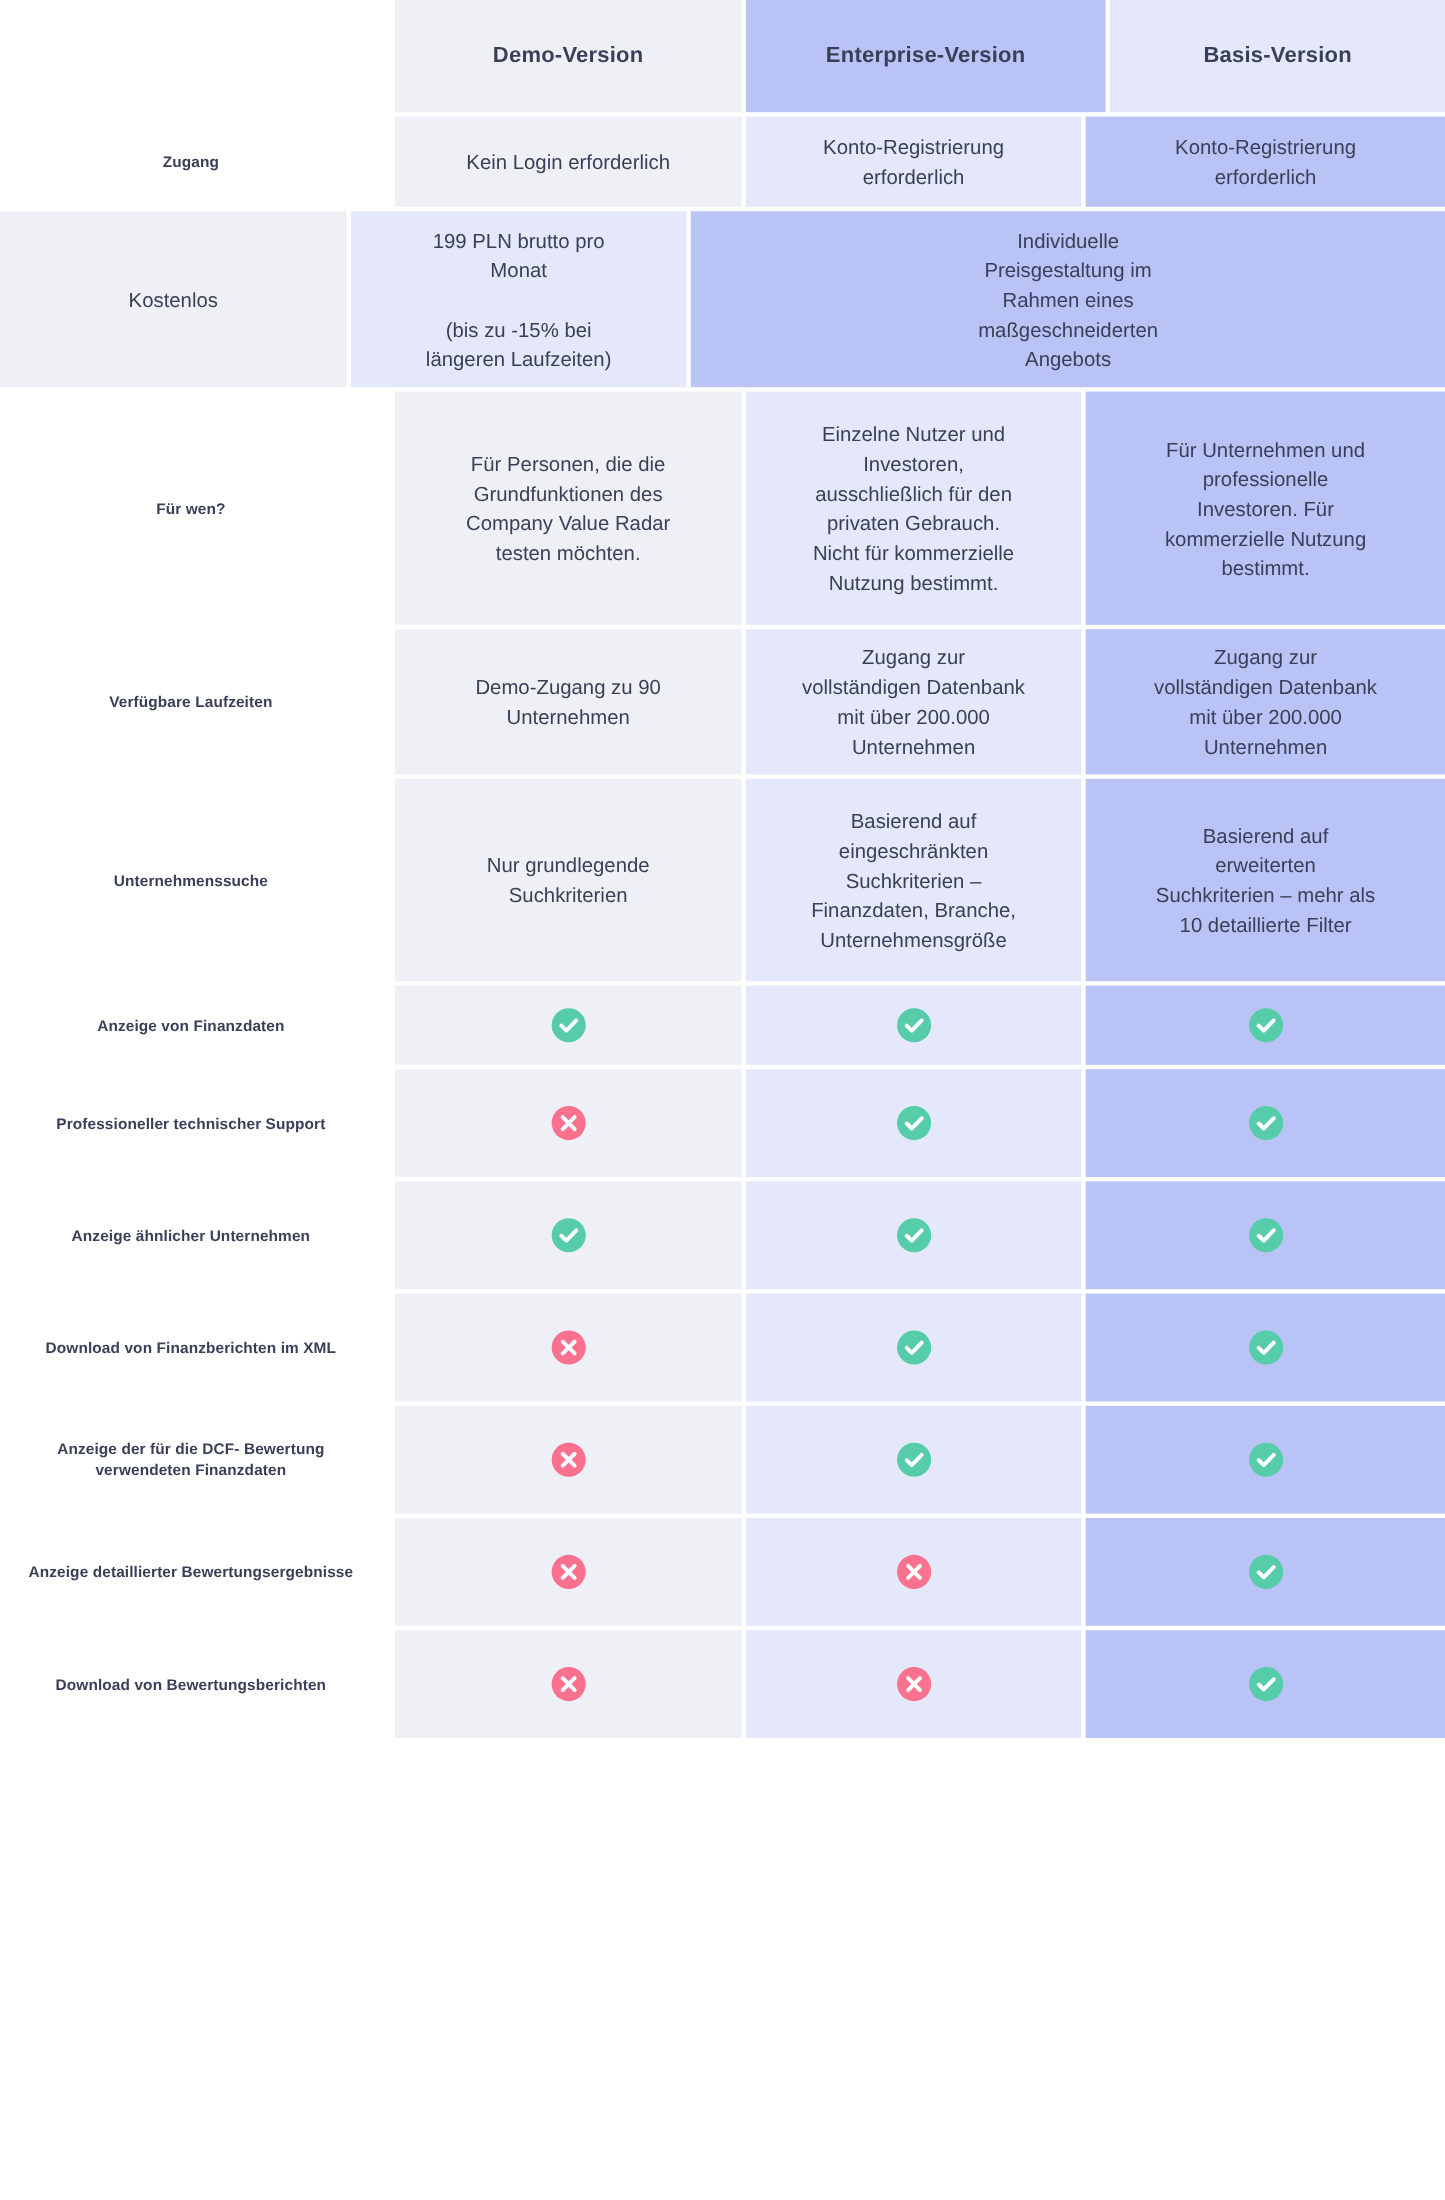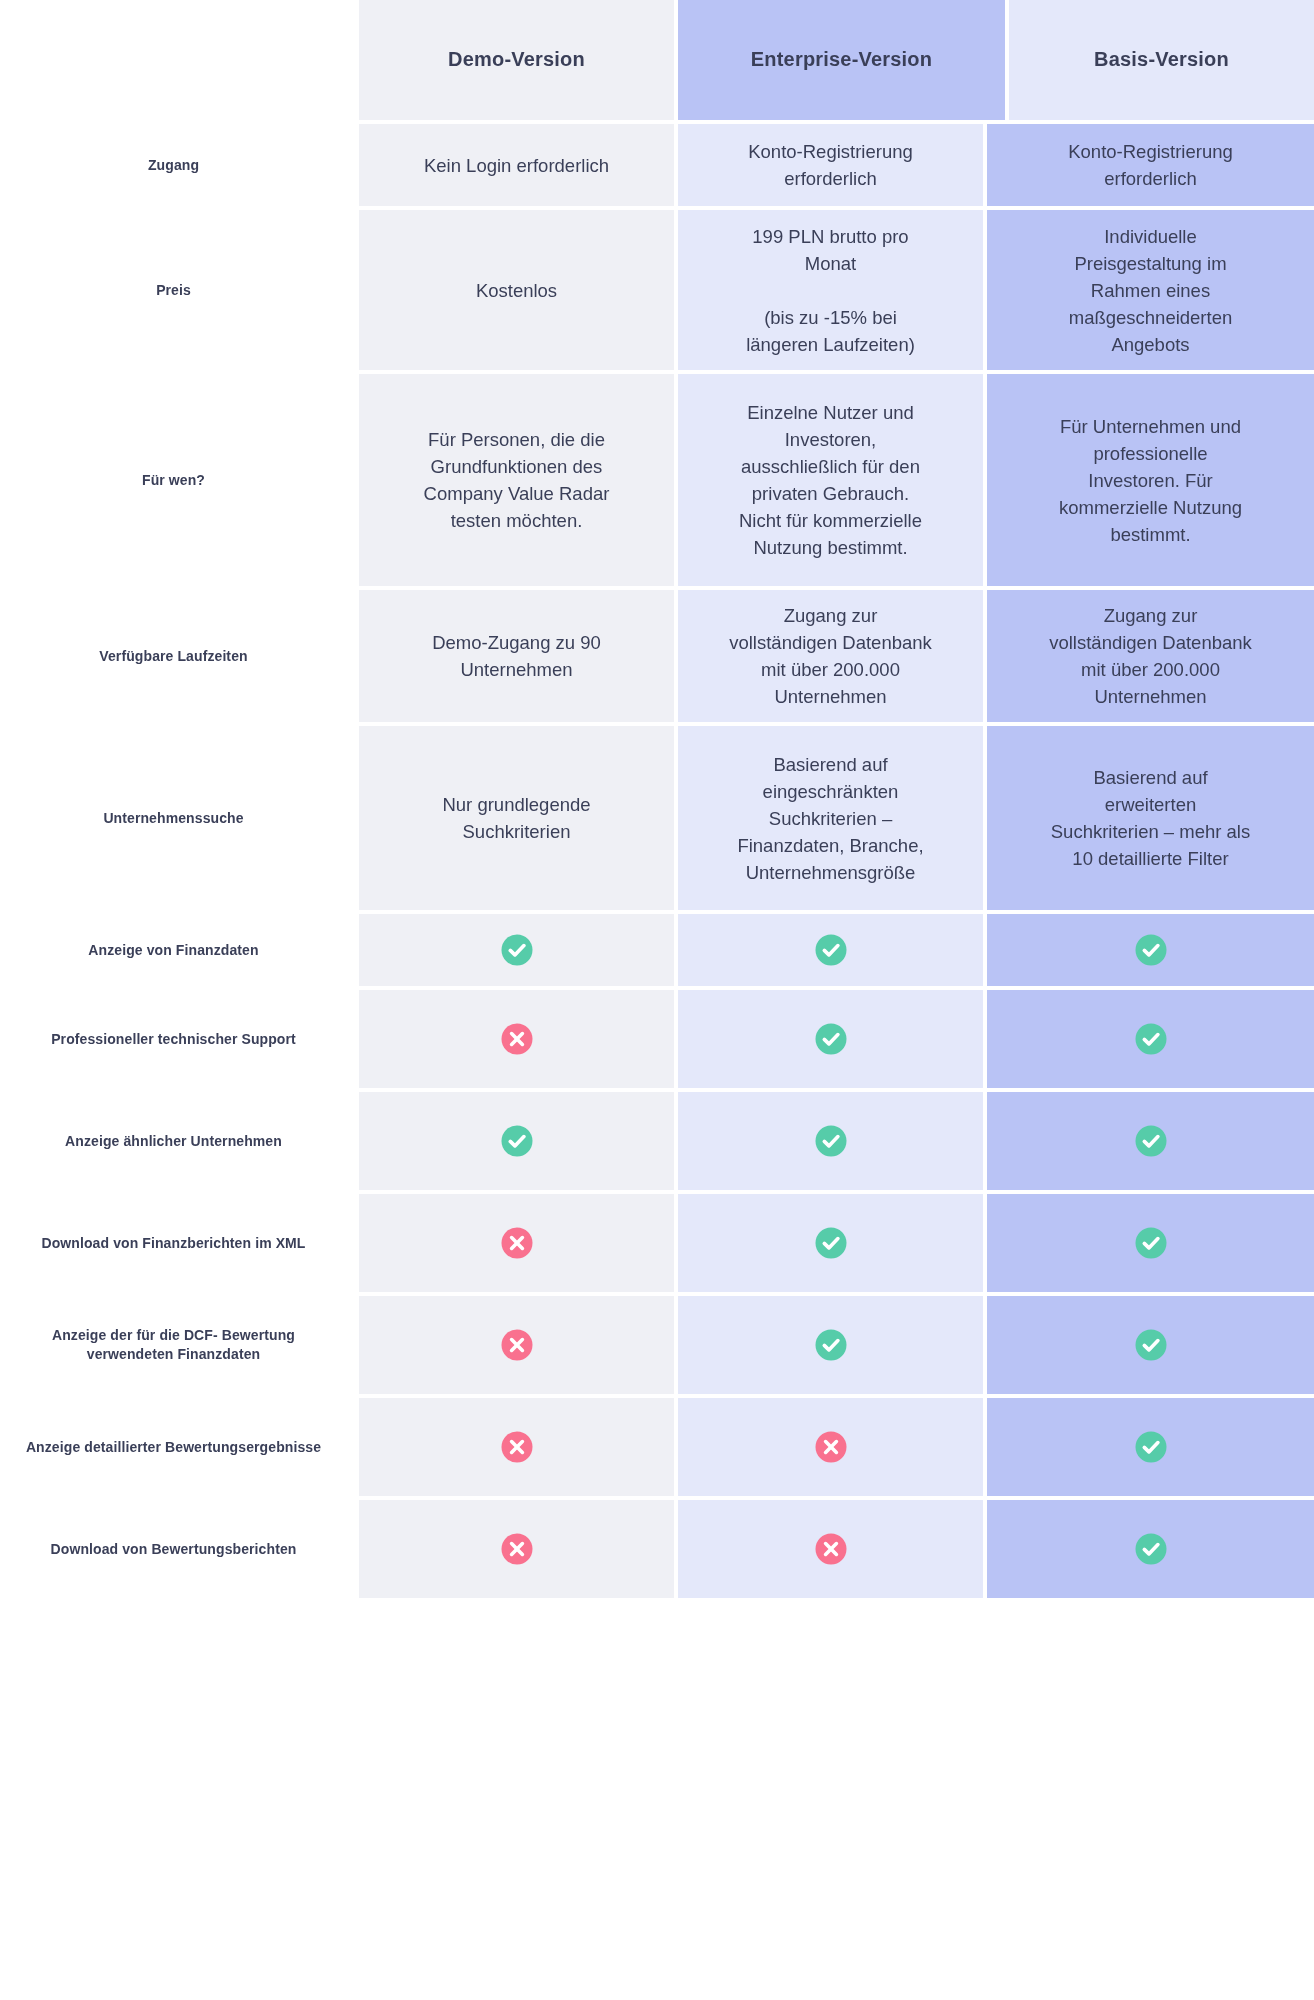"Demo-Version" .header-row { height: 120px -> 102px }
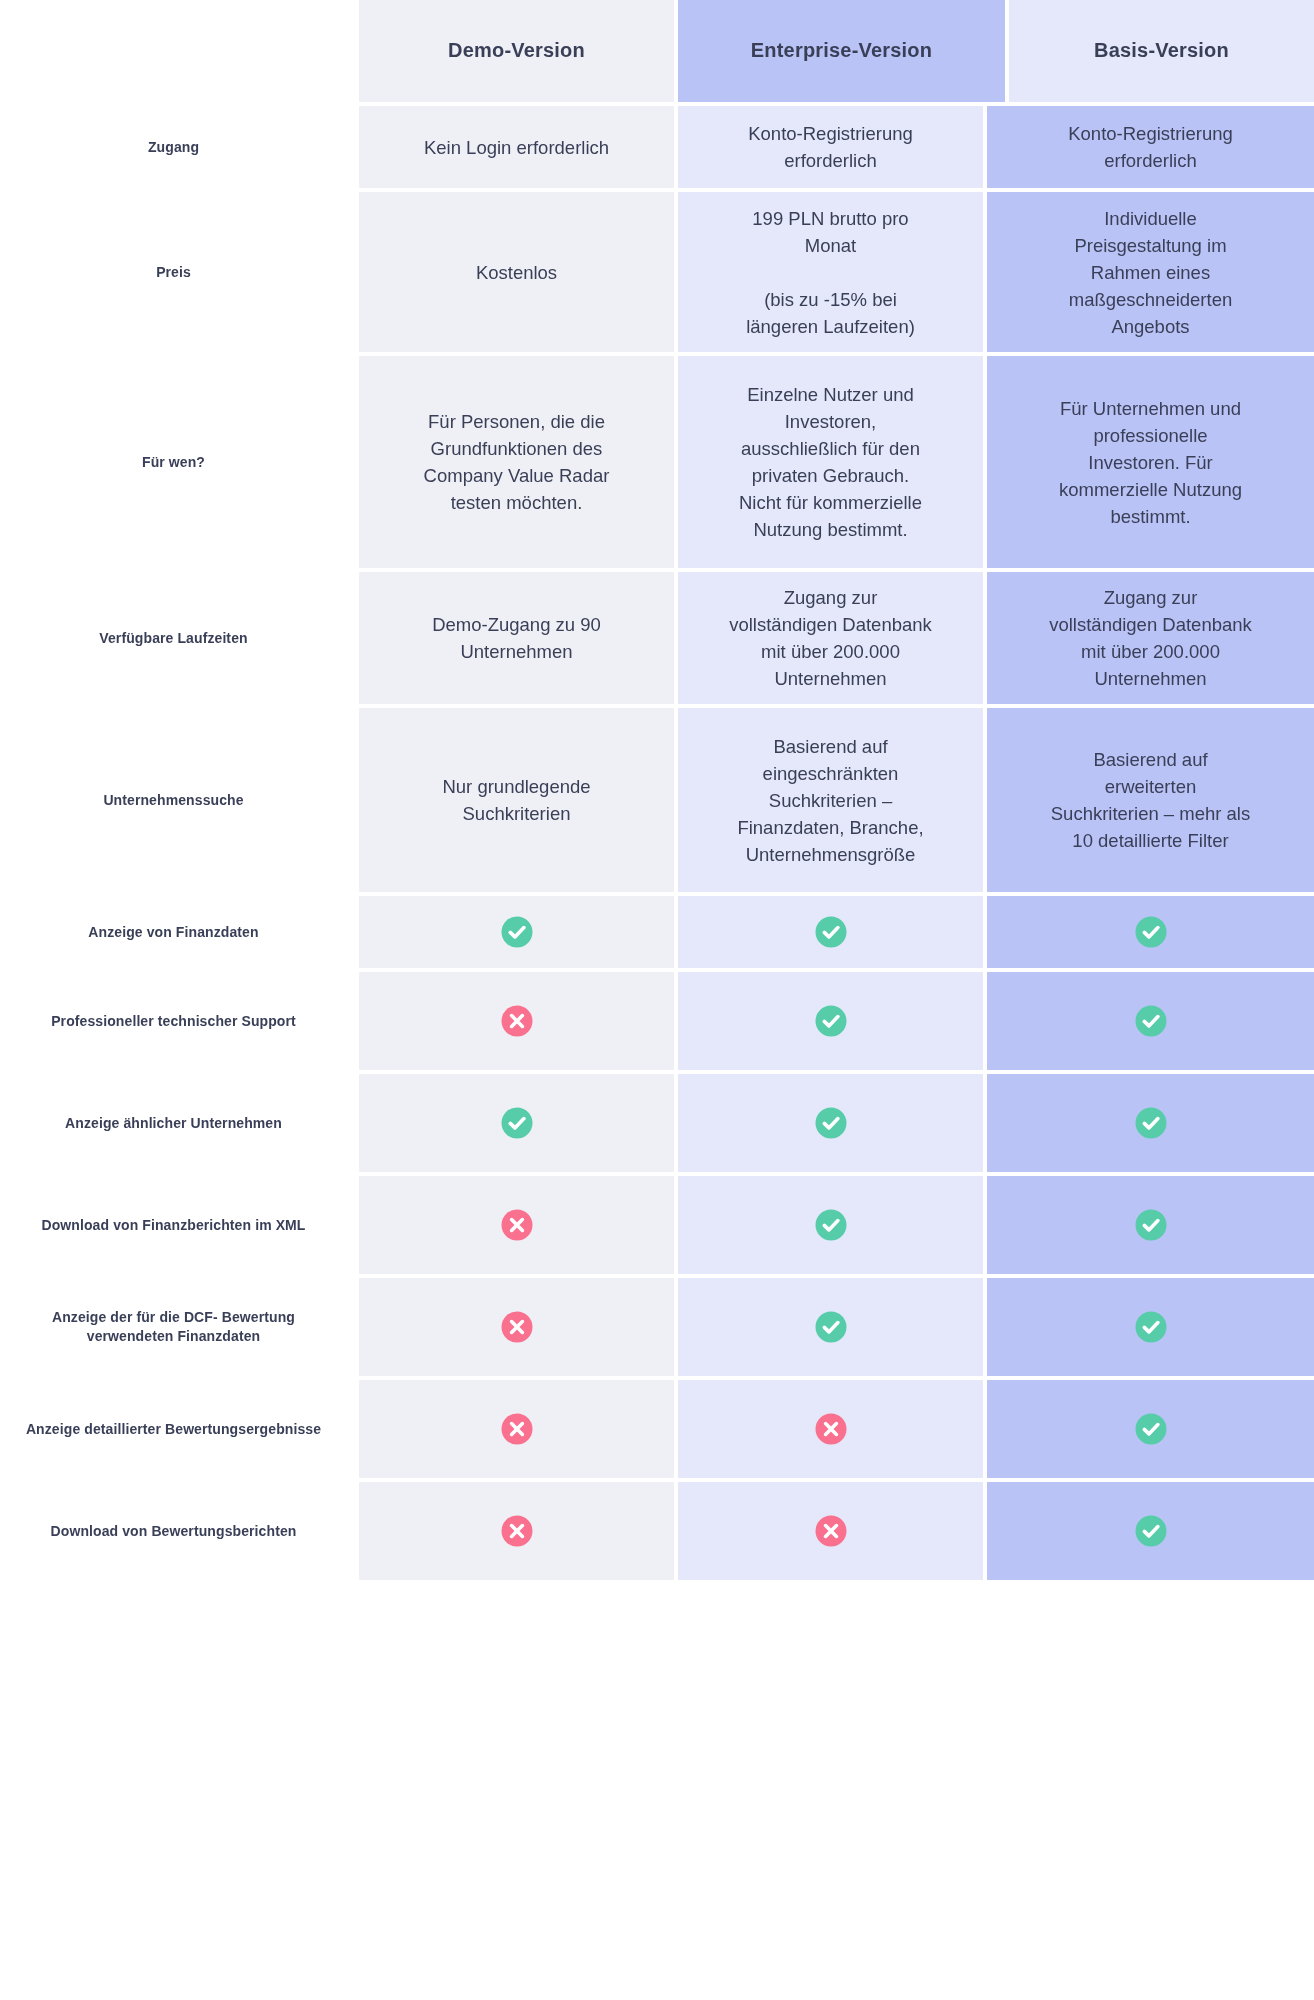"Preis" div.c-label { html: <div> <span>Preis</span> </div> -> none }
